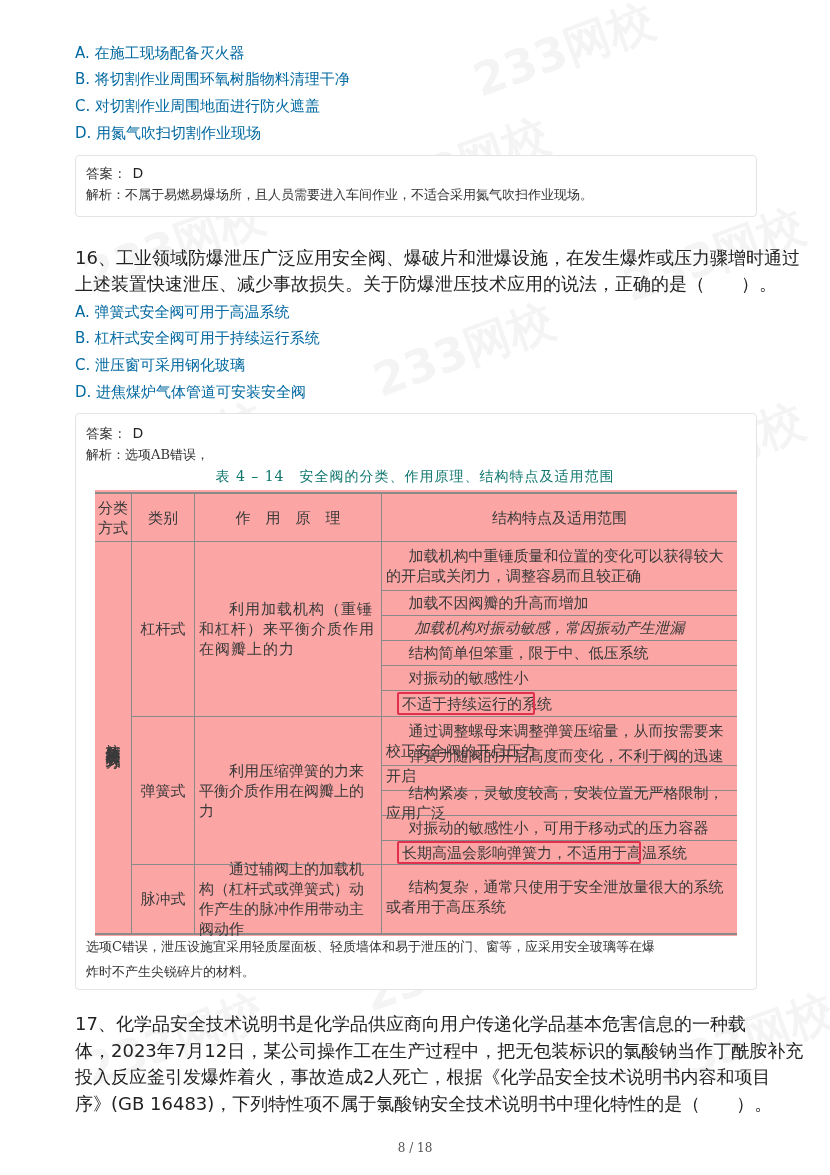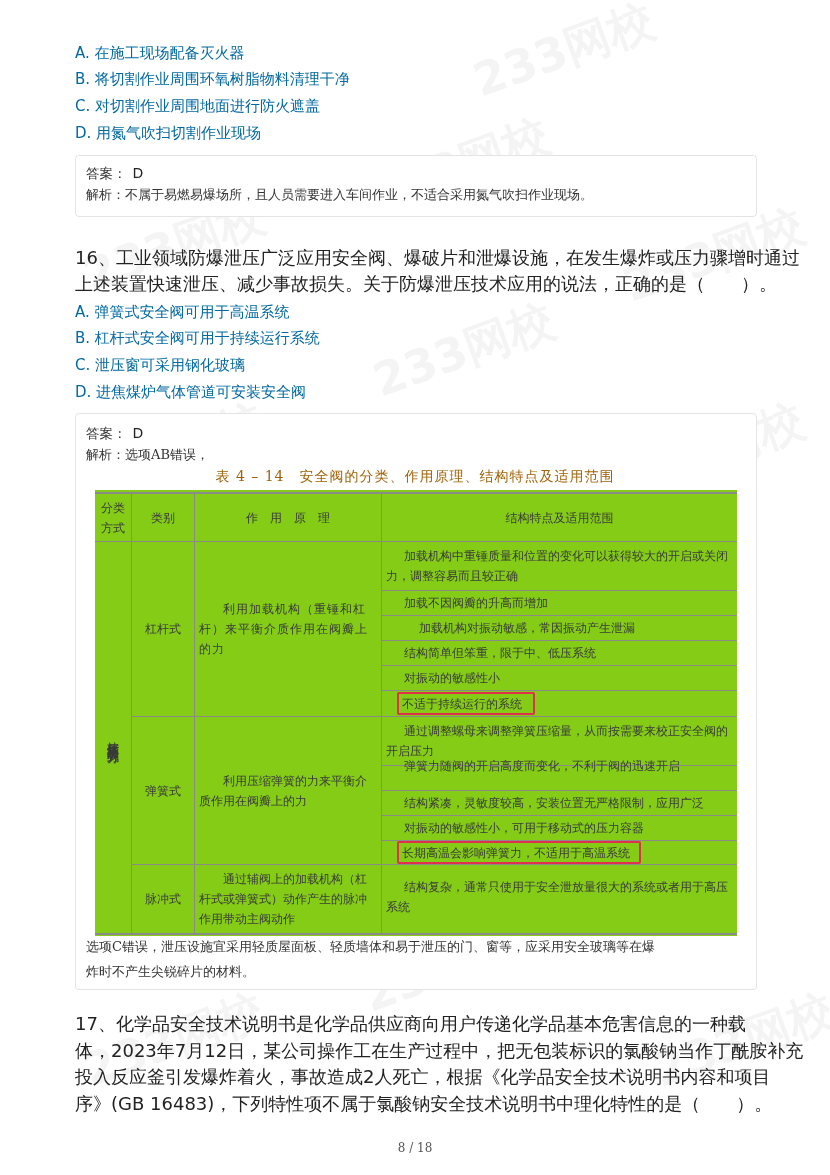"表 4 – 14 安全阀的分类、作用原理、结构特点及适用范围" .tbl-title { color: #a16207 -> #0f766e }
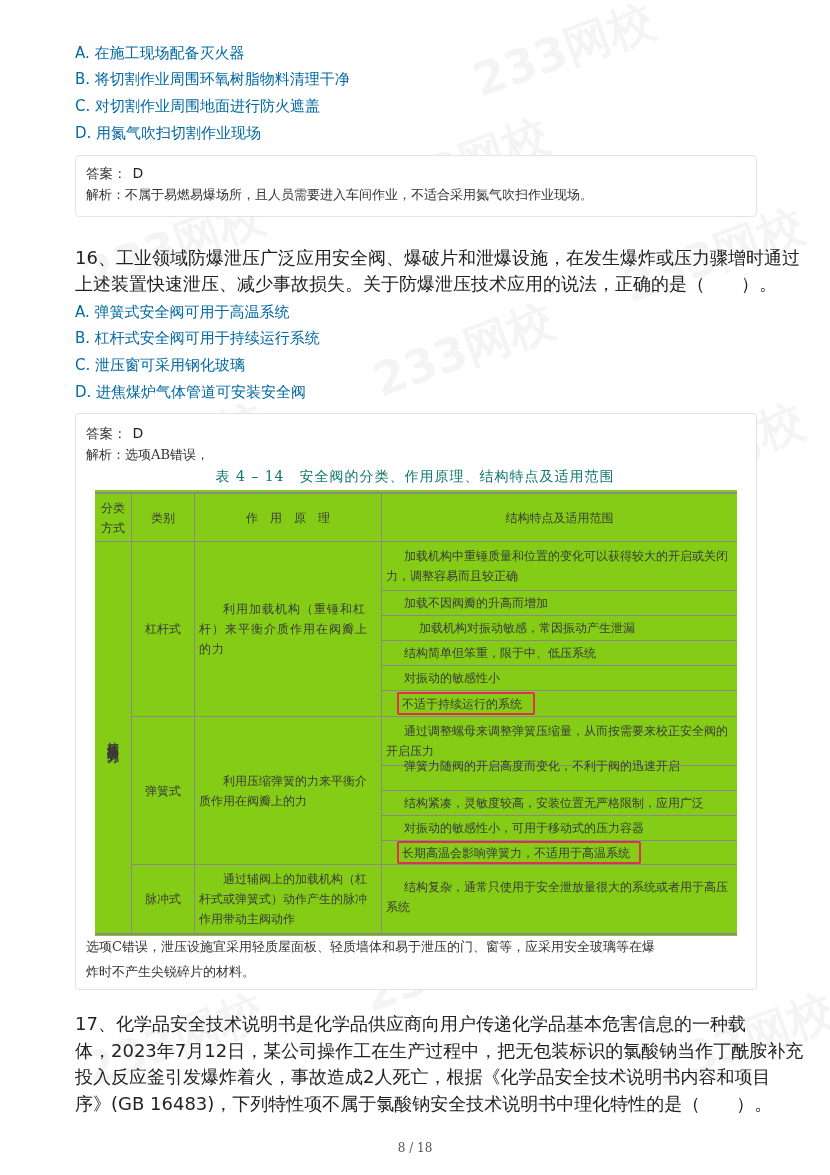"分类" .tbl-wrap { background: #84cc16 -> #fca5a5; font-size: 12px -> 15px }
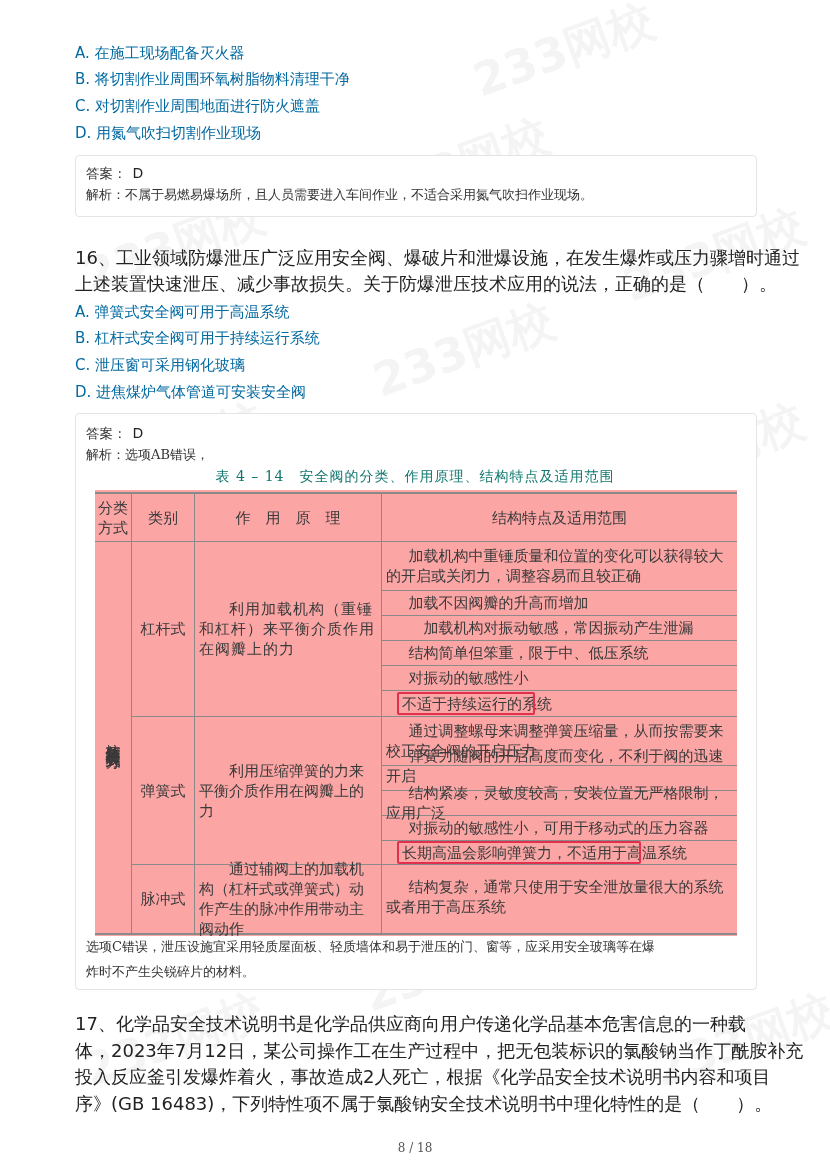"加载机构对振动敏感，常因振动产生泄漏" div.cell { font-style: none -> italic; left: 306px -> 297px }
